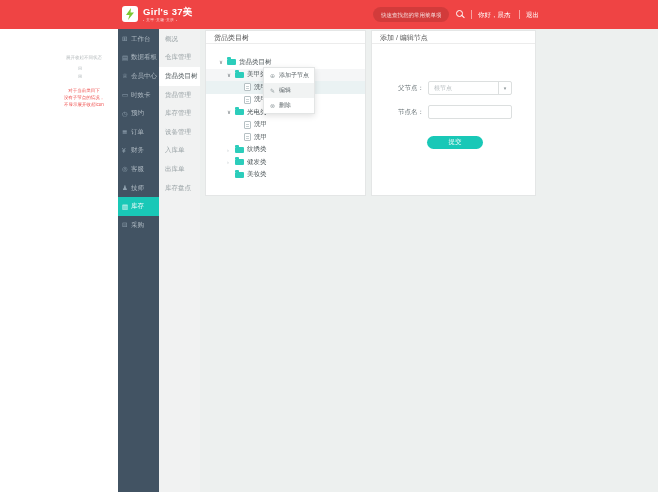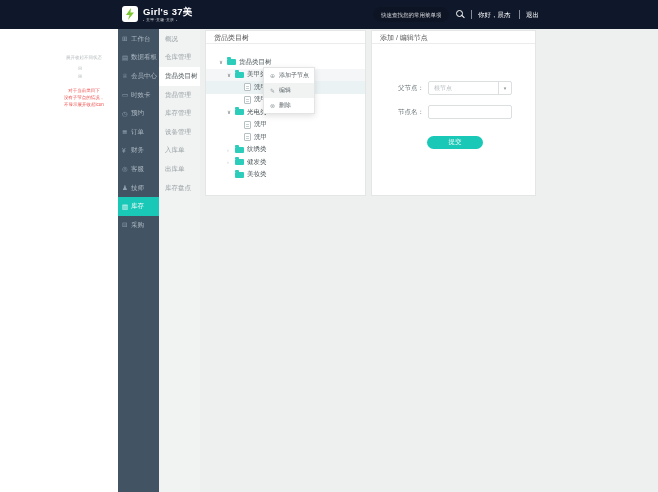"Girl's 37美" .header { background: #0f172a -> #ef4444 }
